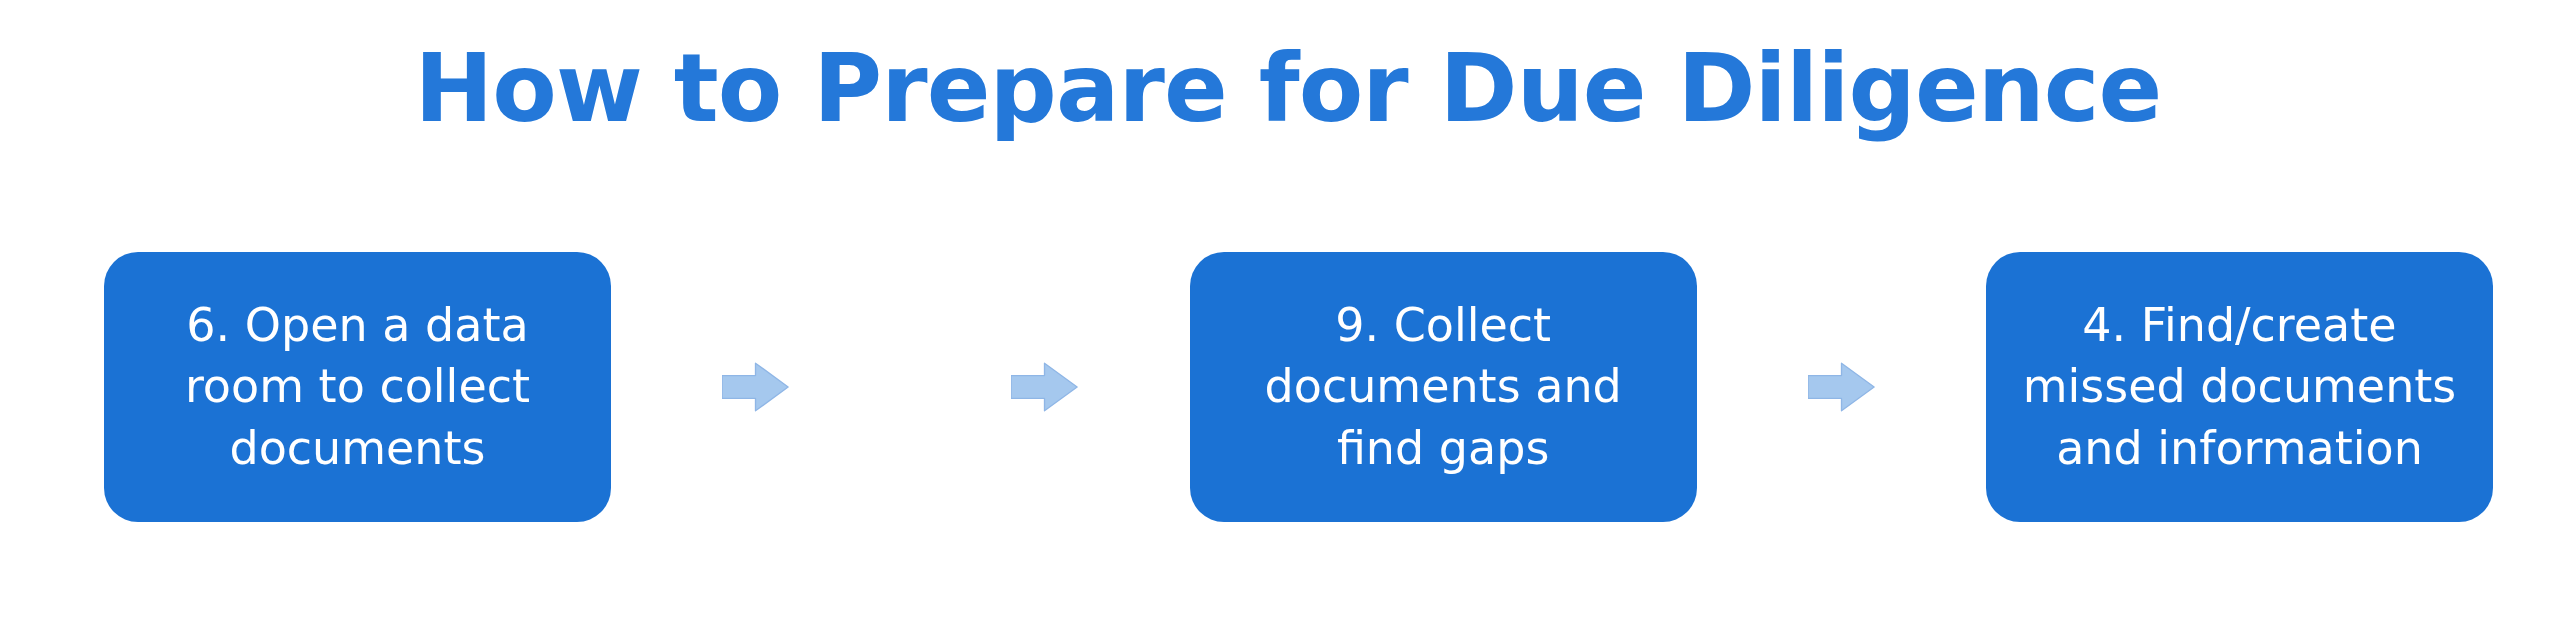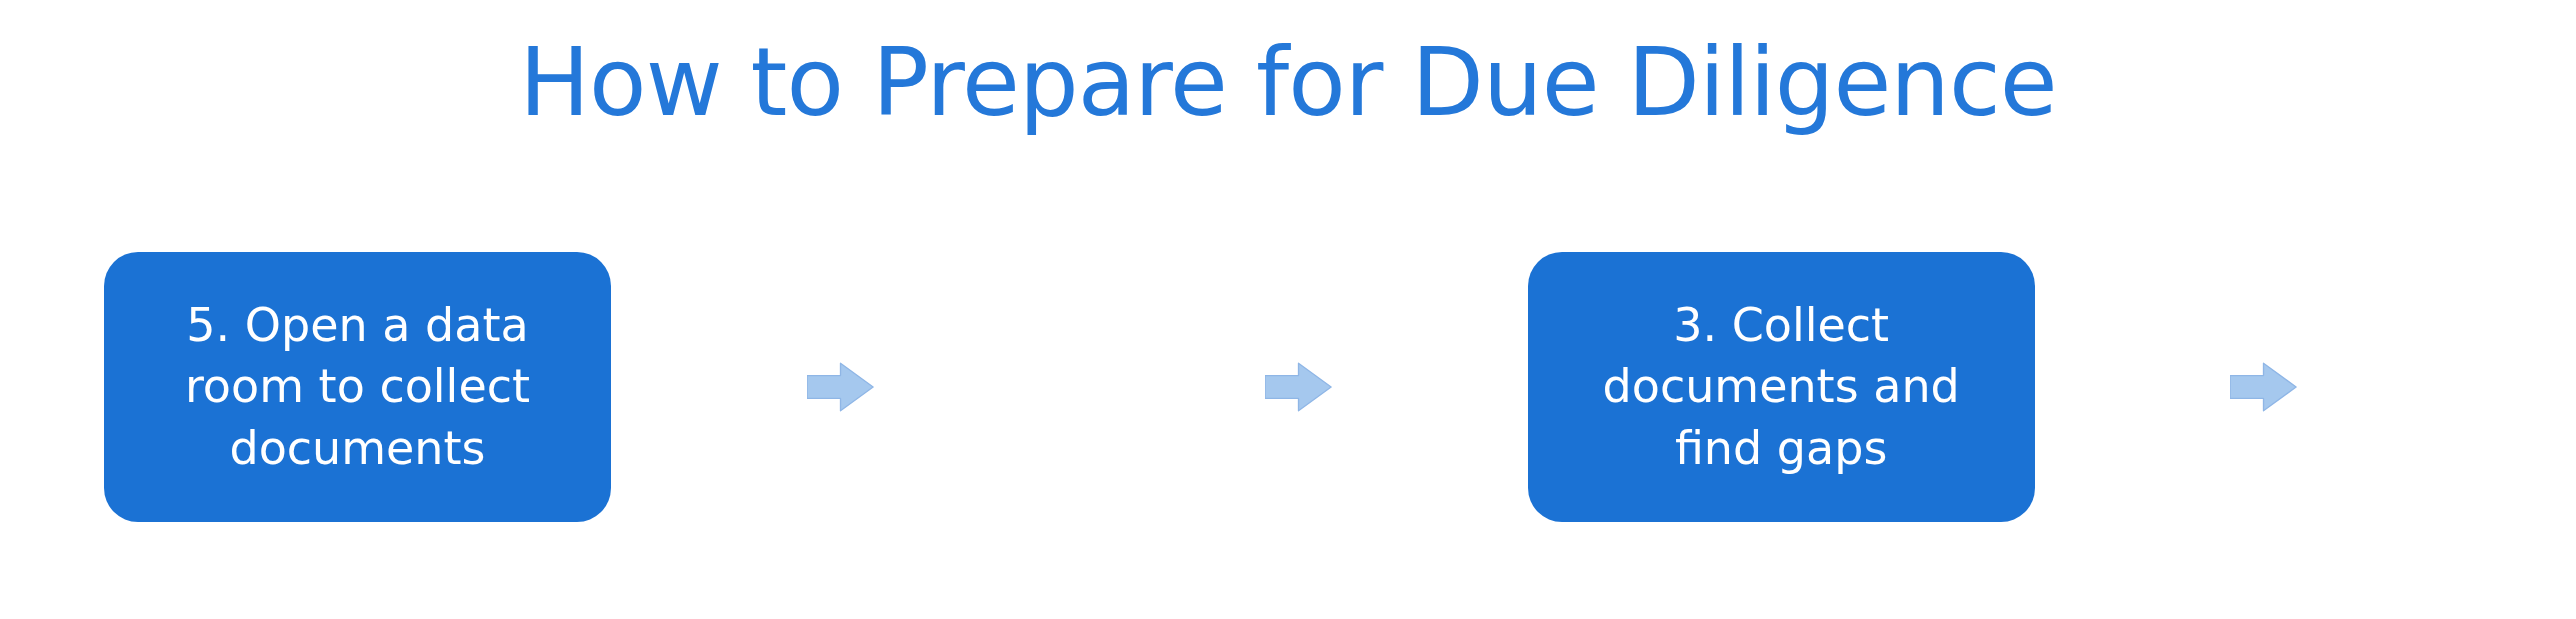"How to Prepare for Due" .title { font-weight: normal -> bold; top: 22px -> 28px }
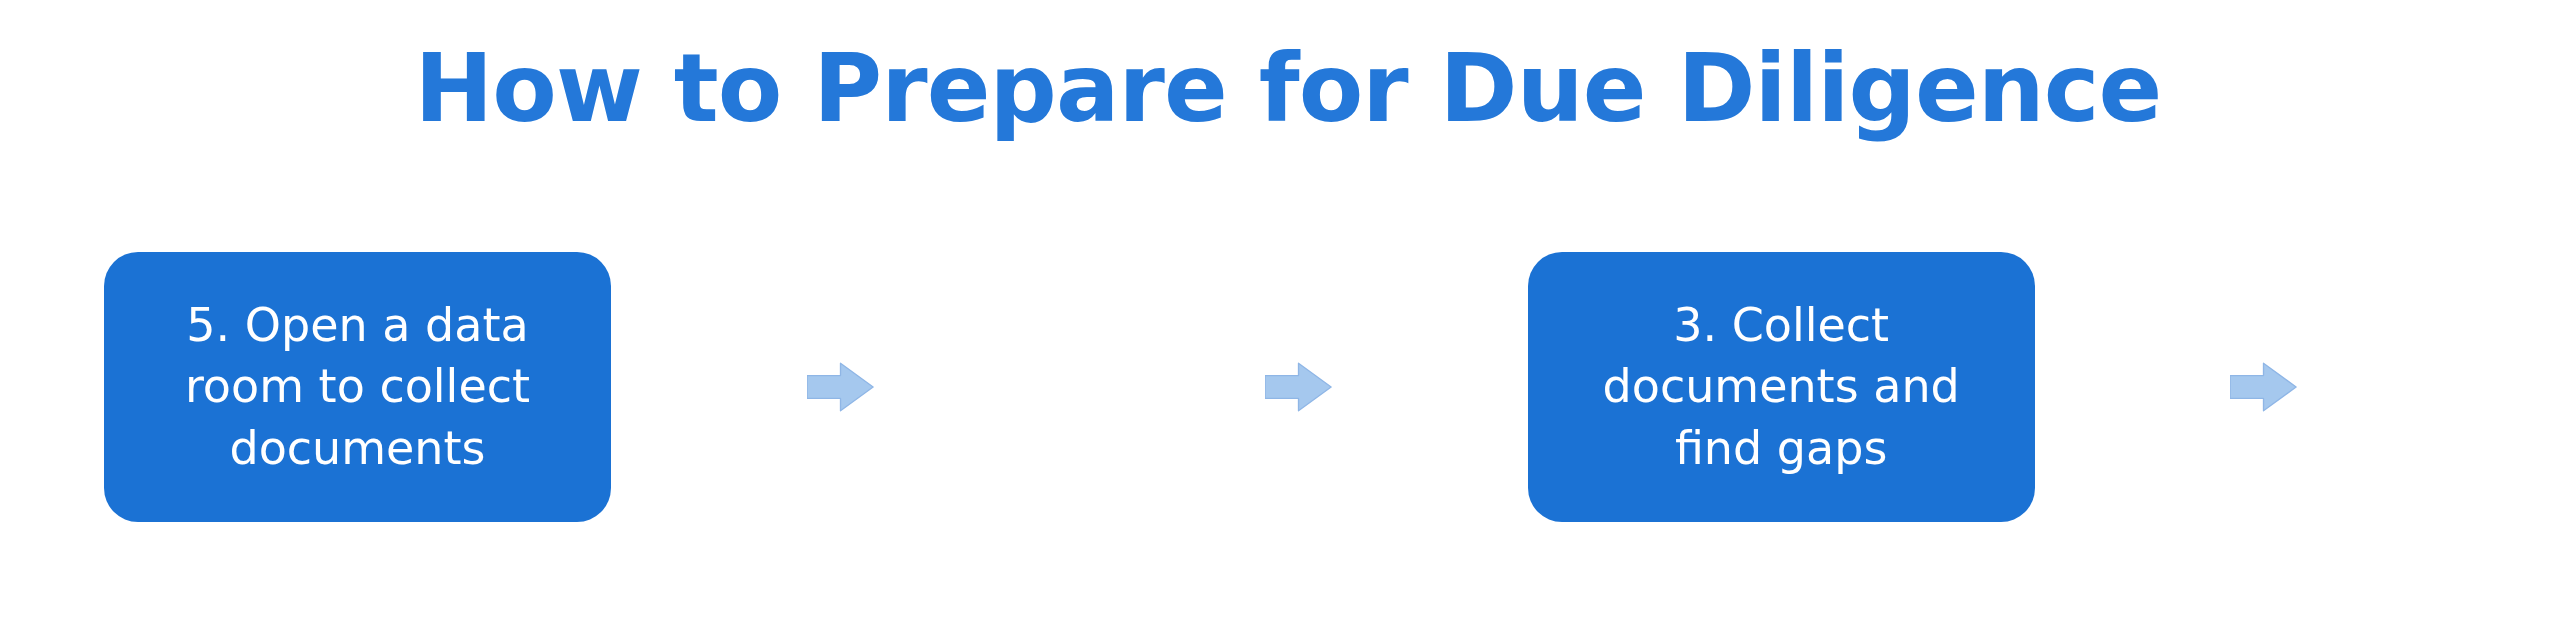"5. Open a data" div.step-label { text: 5 -> 6 }
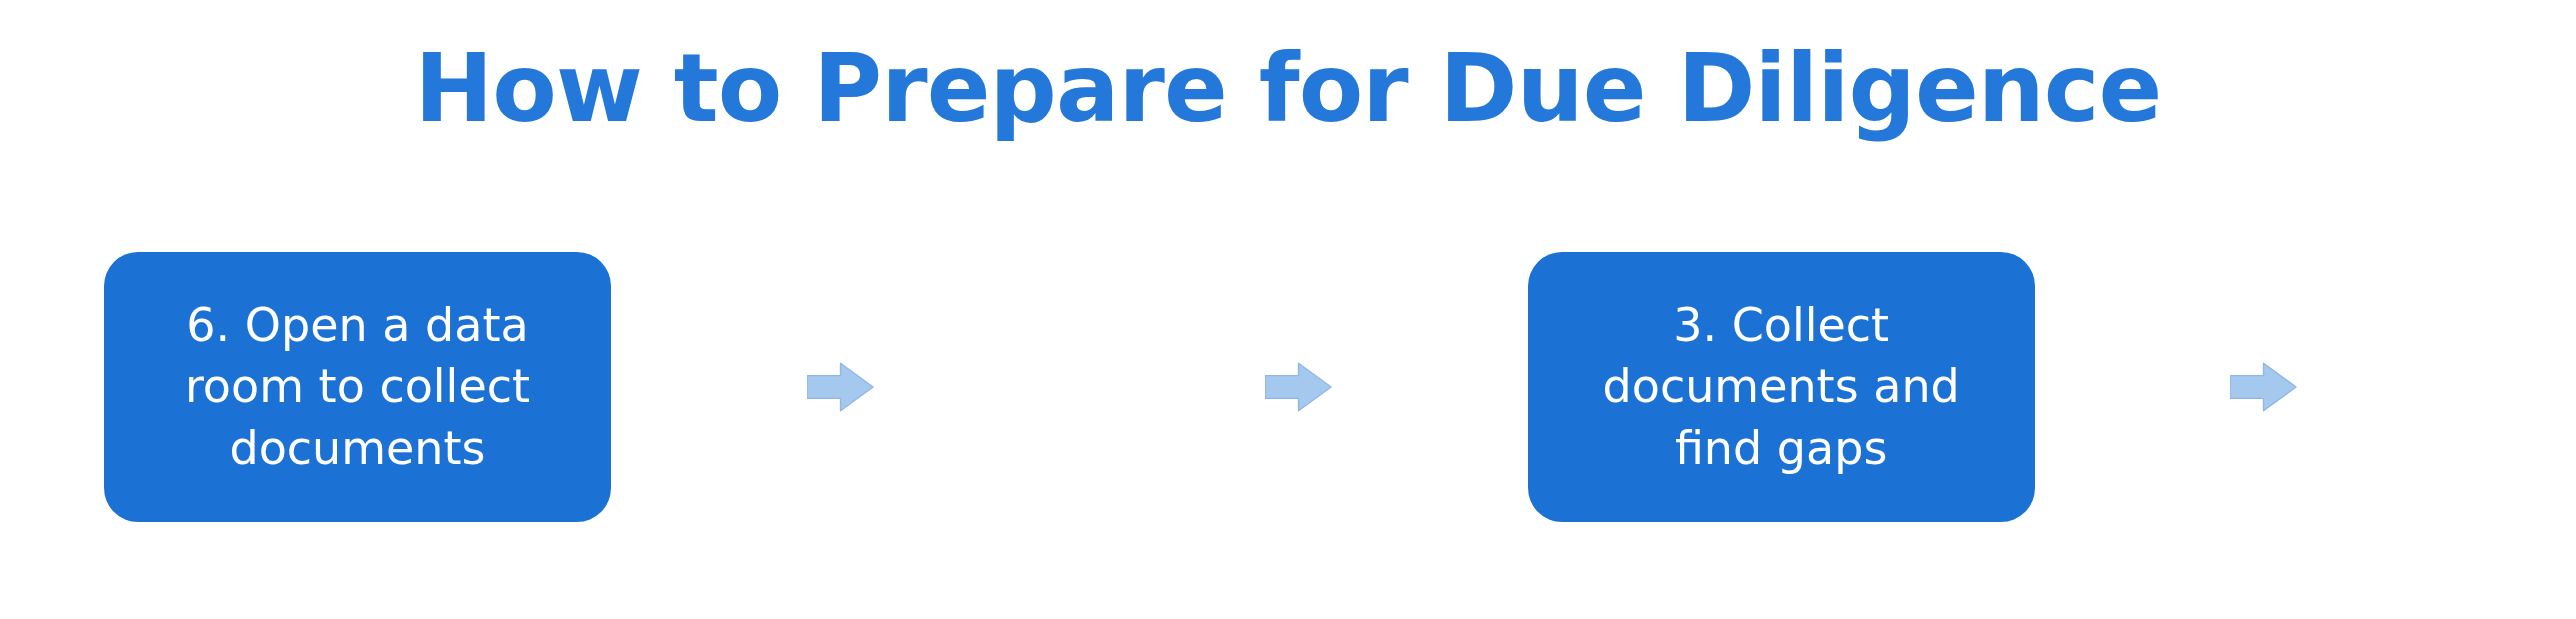"3. Collect" div.step-label { text: 3 -> 9 }
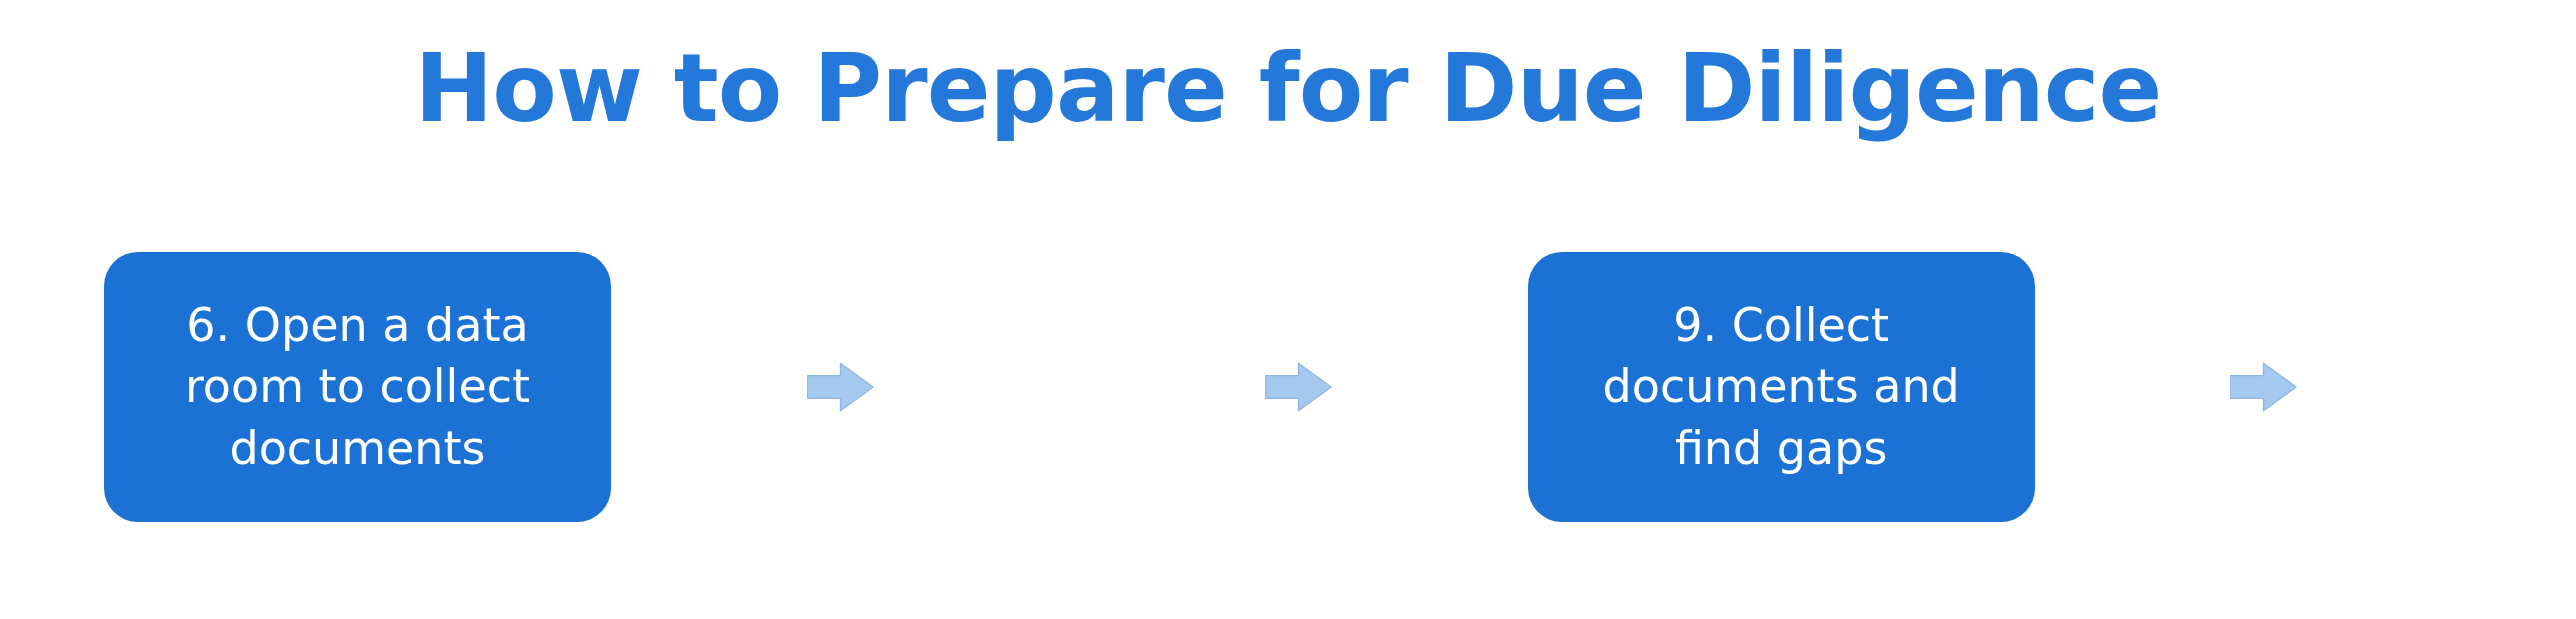"4. Find/create" div.step-box { html: none -> <div> <div>4. Find/create missed documents and information</div> </div> }
